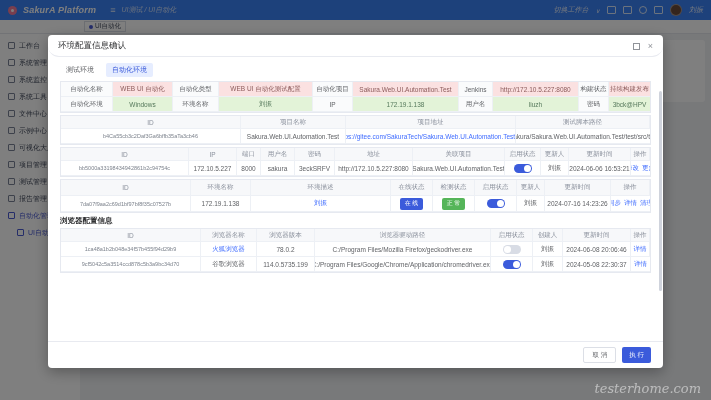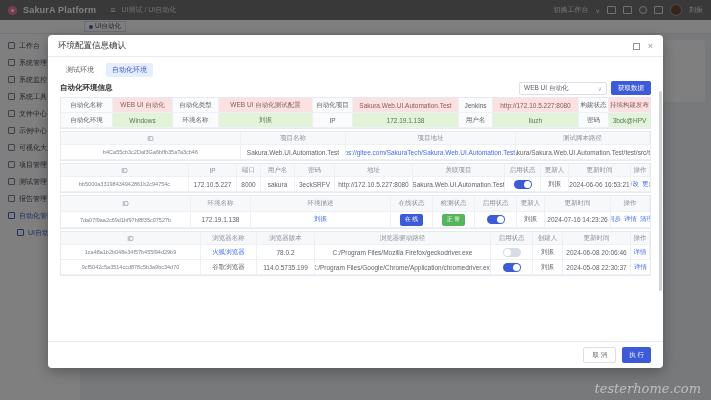"SakurA Platform" .navbar { background: #737373 -> #3b82f6; font-style: none -> italic }
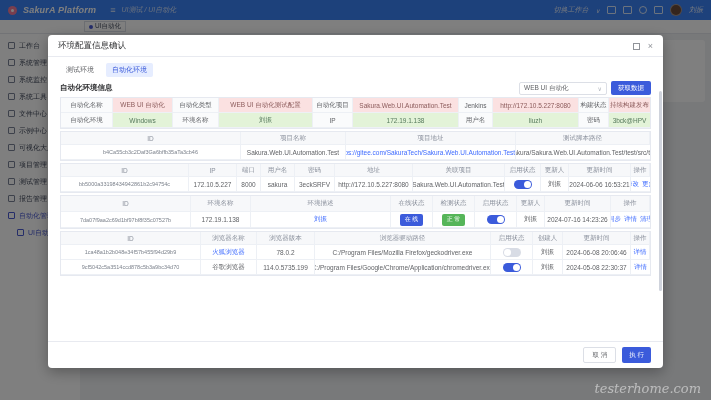"环境配置信息确认" .m-head { border-radius: none -> 11px }
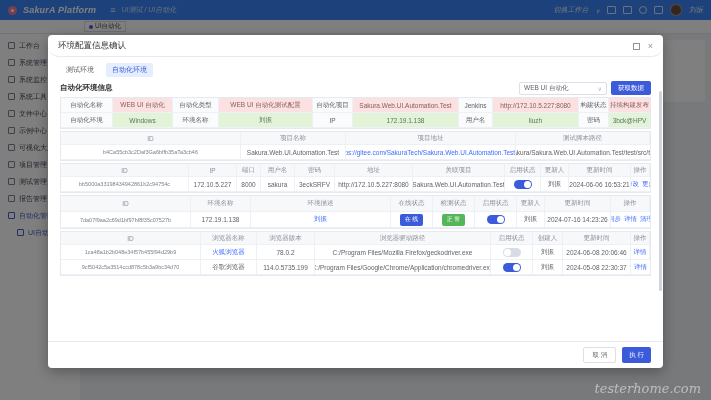"自动化环境信息" div.secrow { html: <div> <span>自动化环境信息</span> <span> <span> <span>WEB UI 自动化</span> <span>∨</span> </span> <button>获取数据</button> </span> </div> -> none }
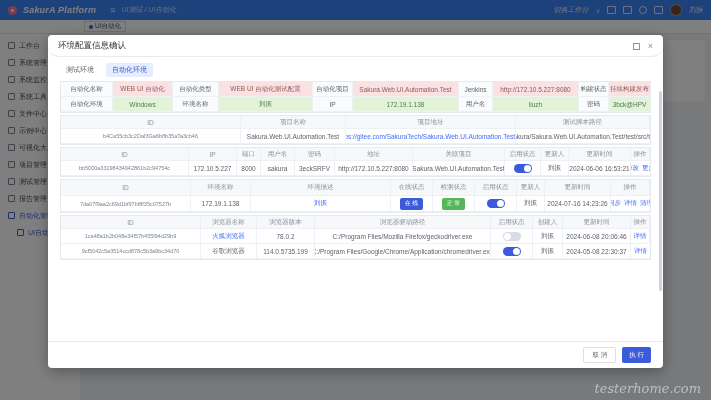"浏览器配置信息" div.secrow { html: none -> <div> <span>浏览器配置信息</span> </div> }
